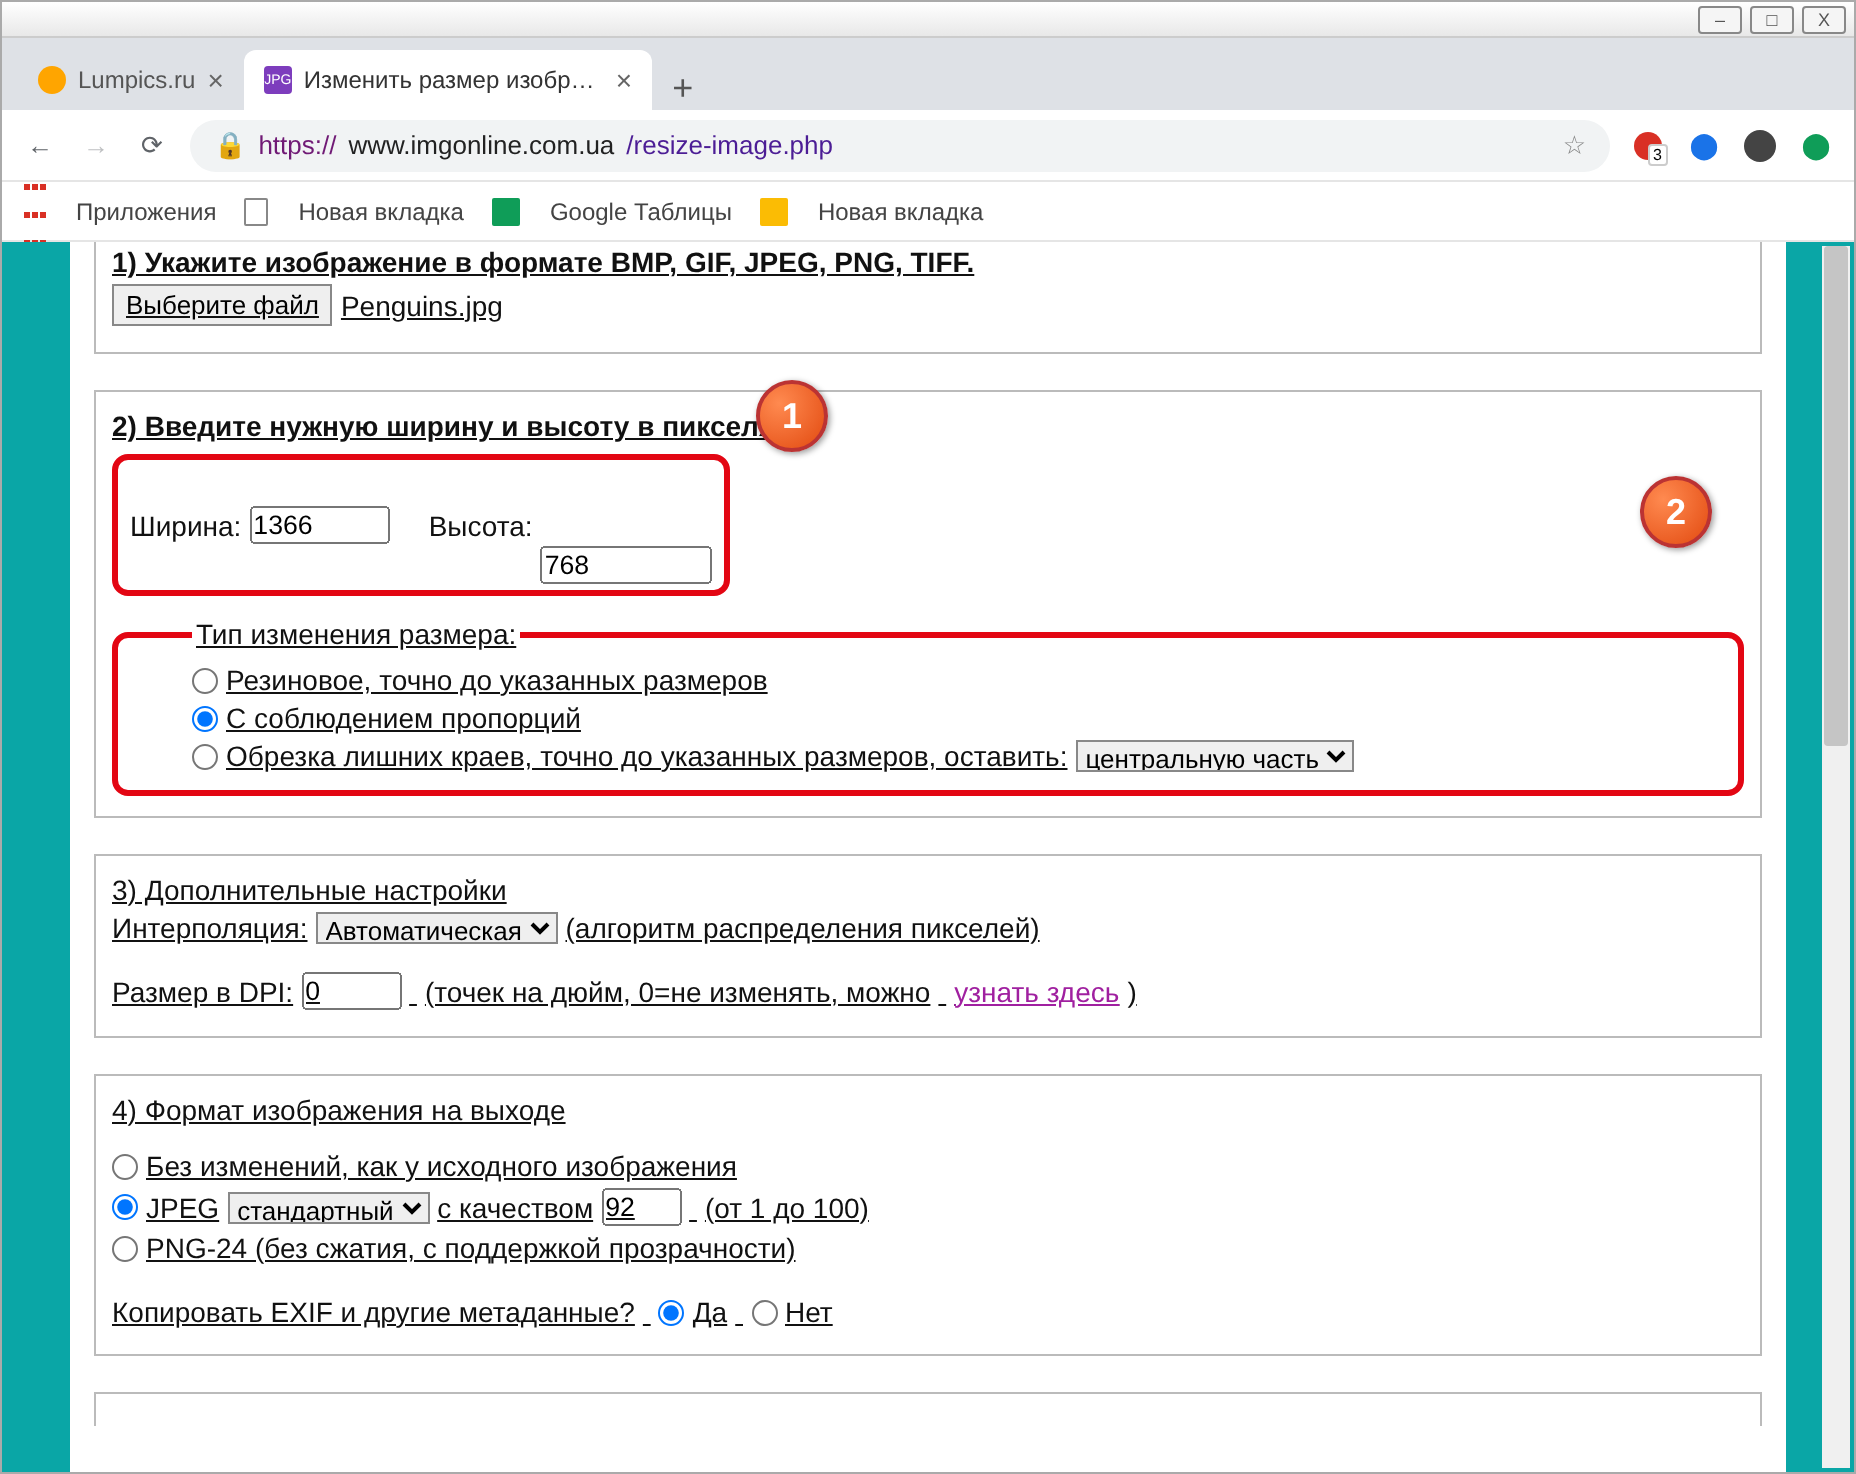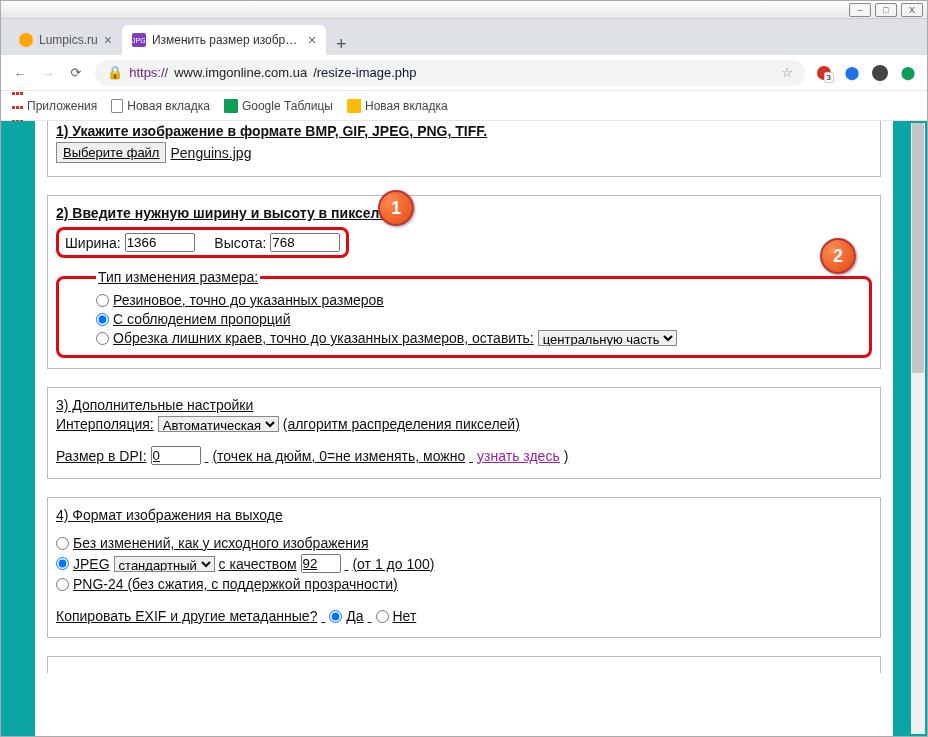"/resize-image.php" .url .path { color: #0f172a -> #4c1d95 }
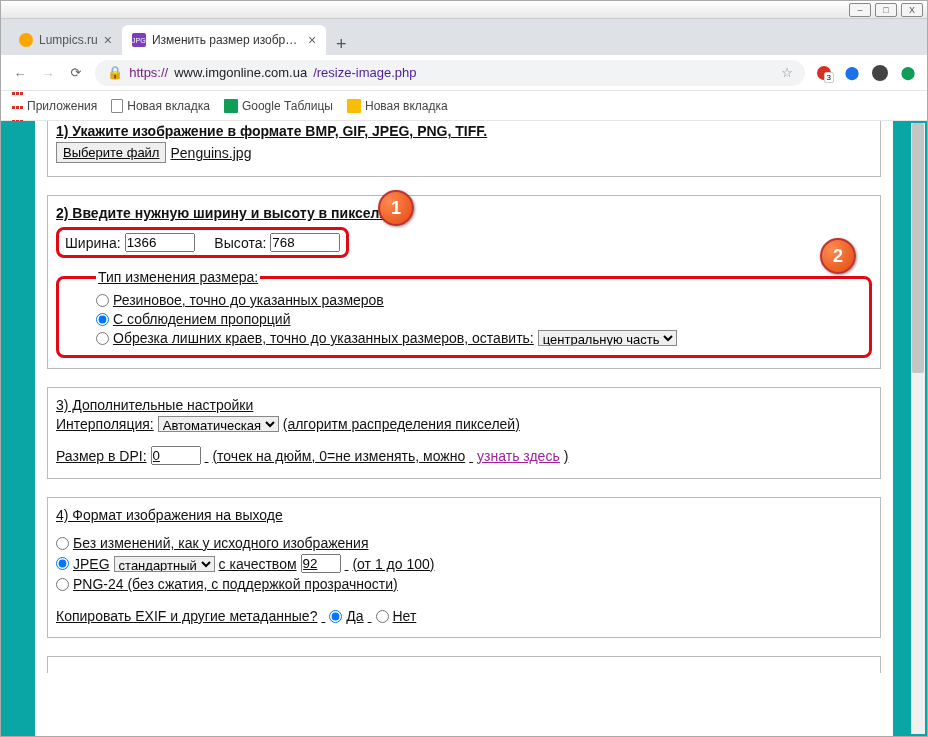"Приложения" .bookbar .bm { gap: 4px -> 15px }
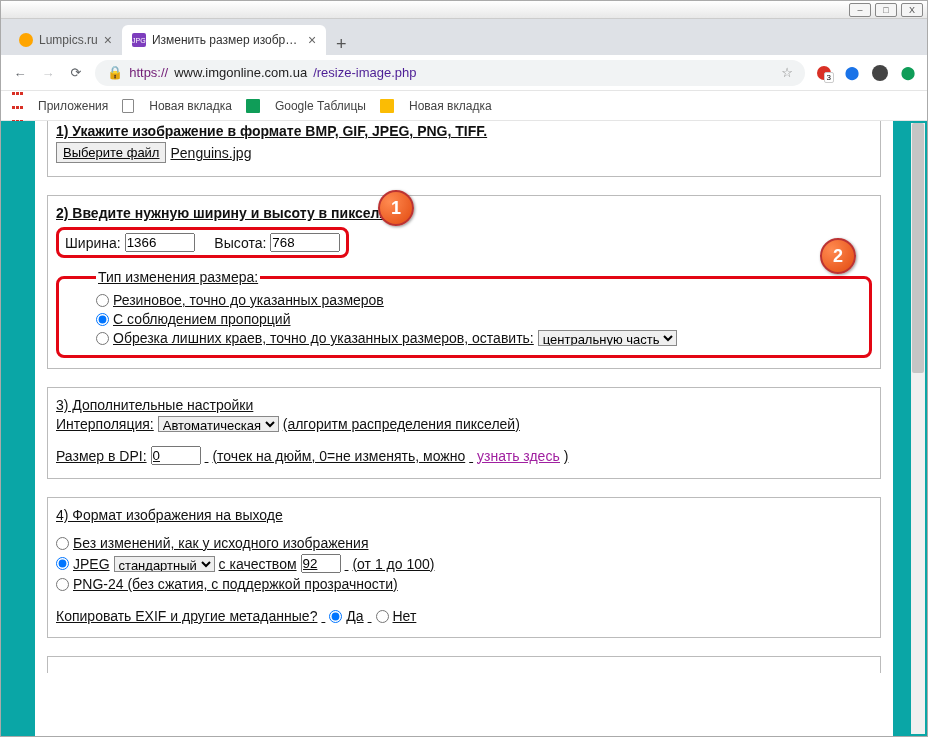"768" input.fld { margin-top: none -> 40px; width: 70px -> 86px }
